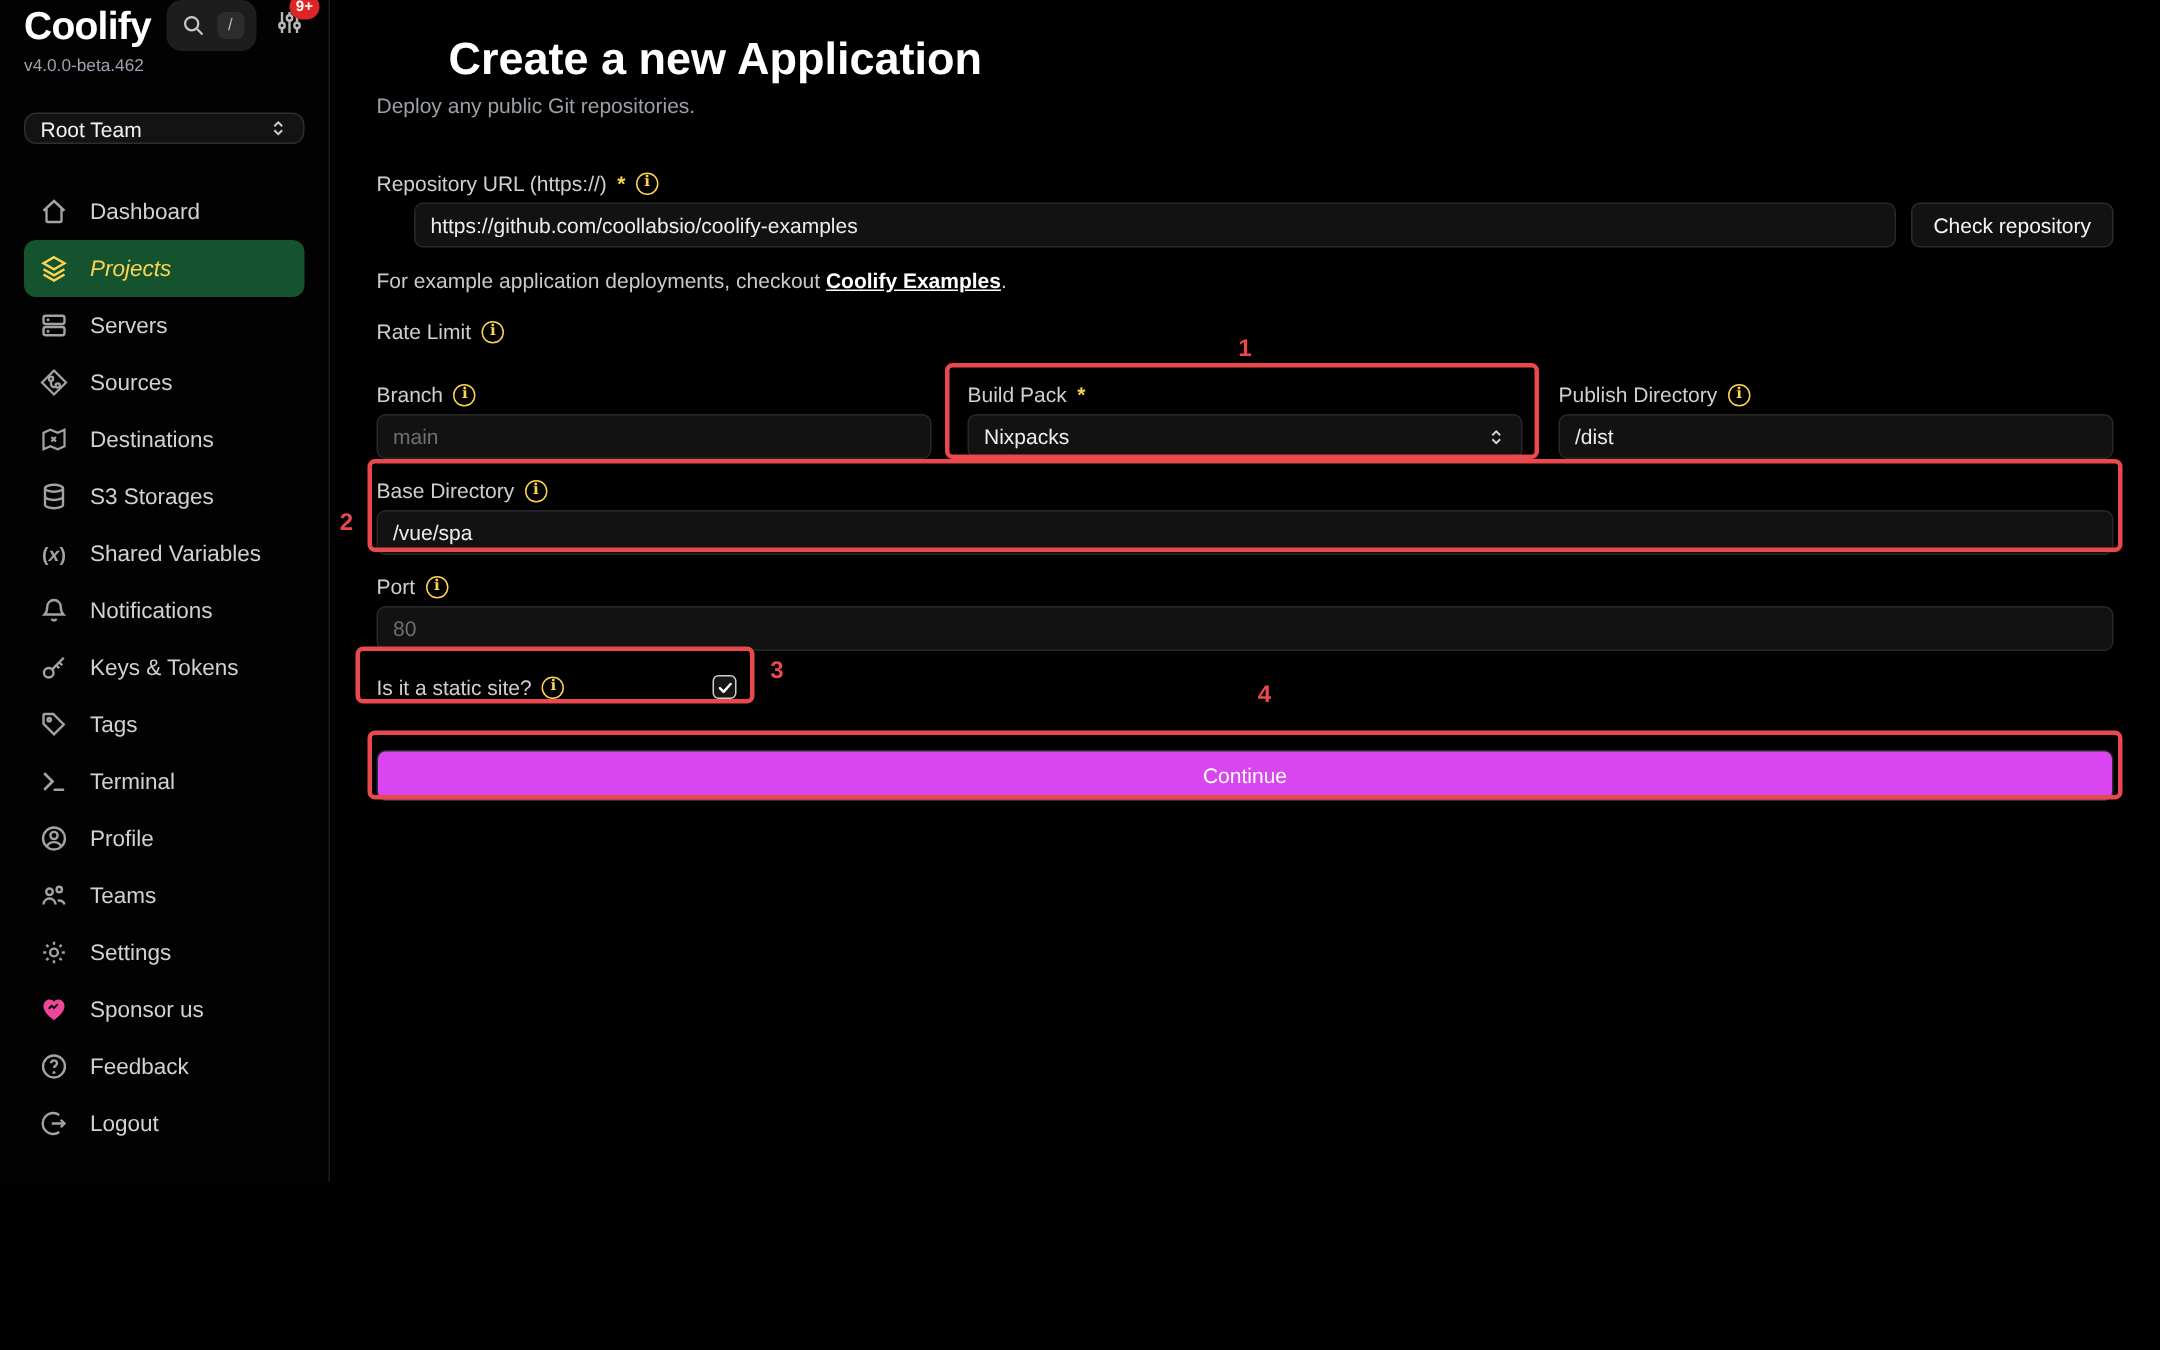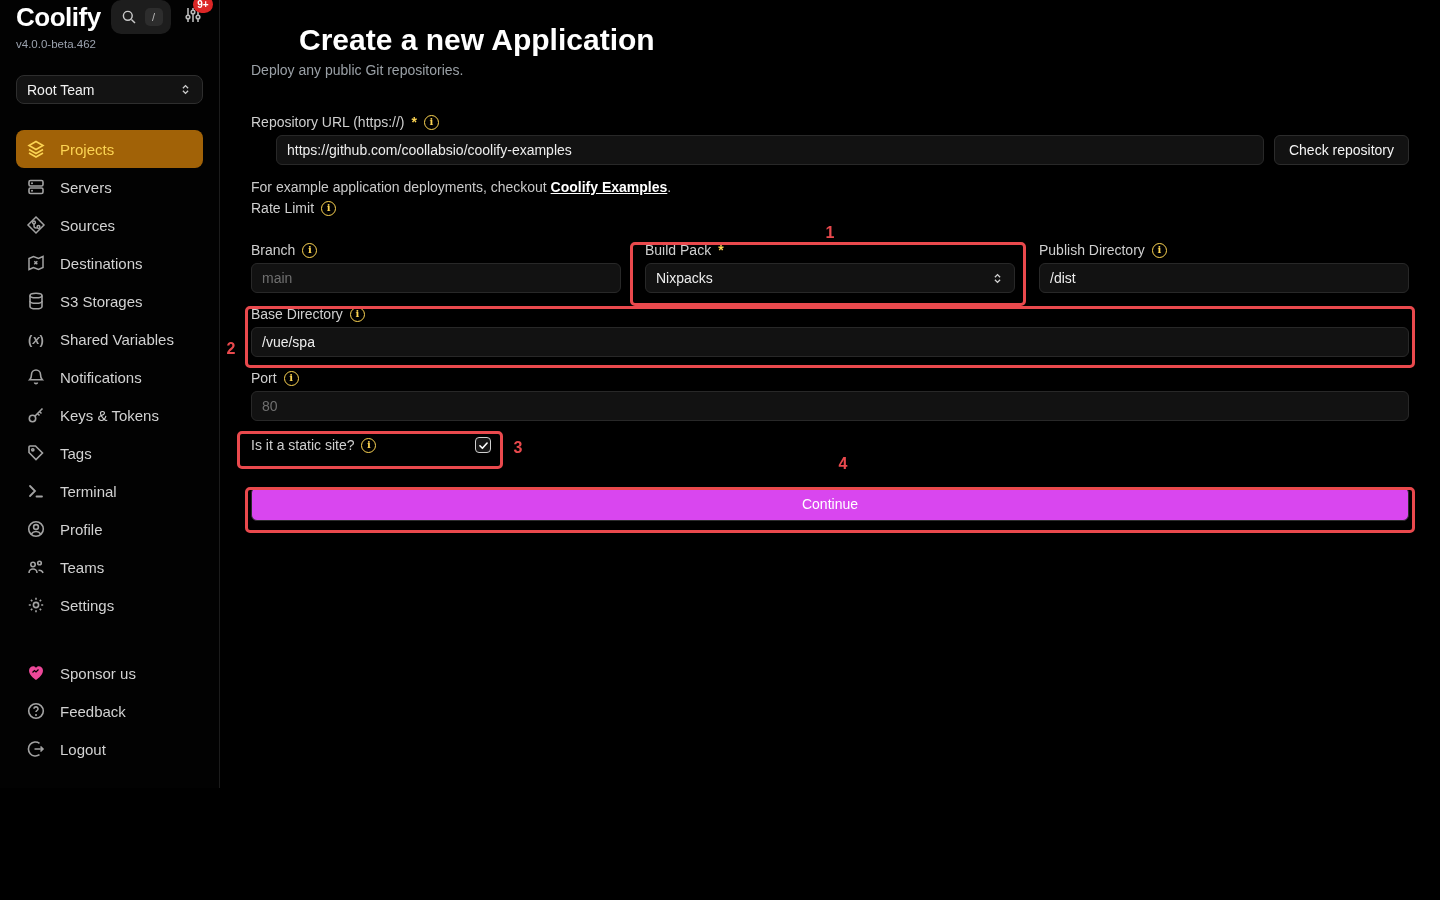"Dashboard" div.nav-item { html: none -> <div> <span> <svg> <path></path> </svg> </span> <span>Dashboard</span> </div> }
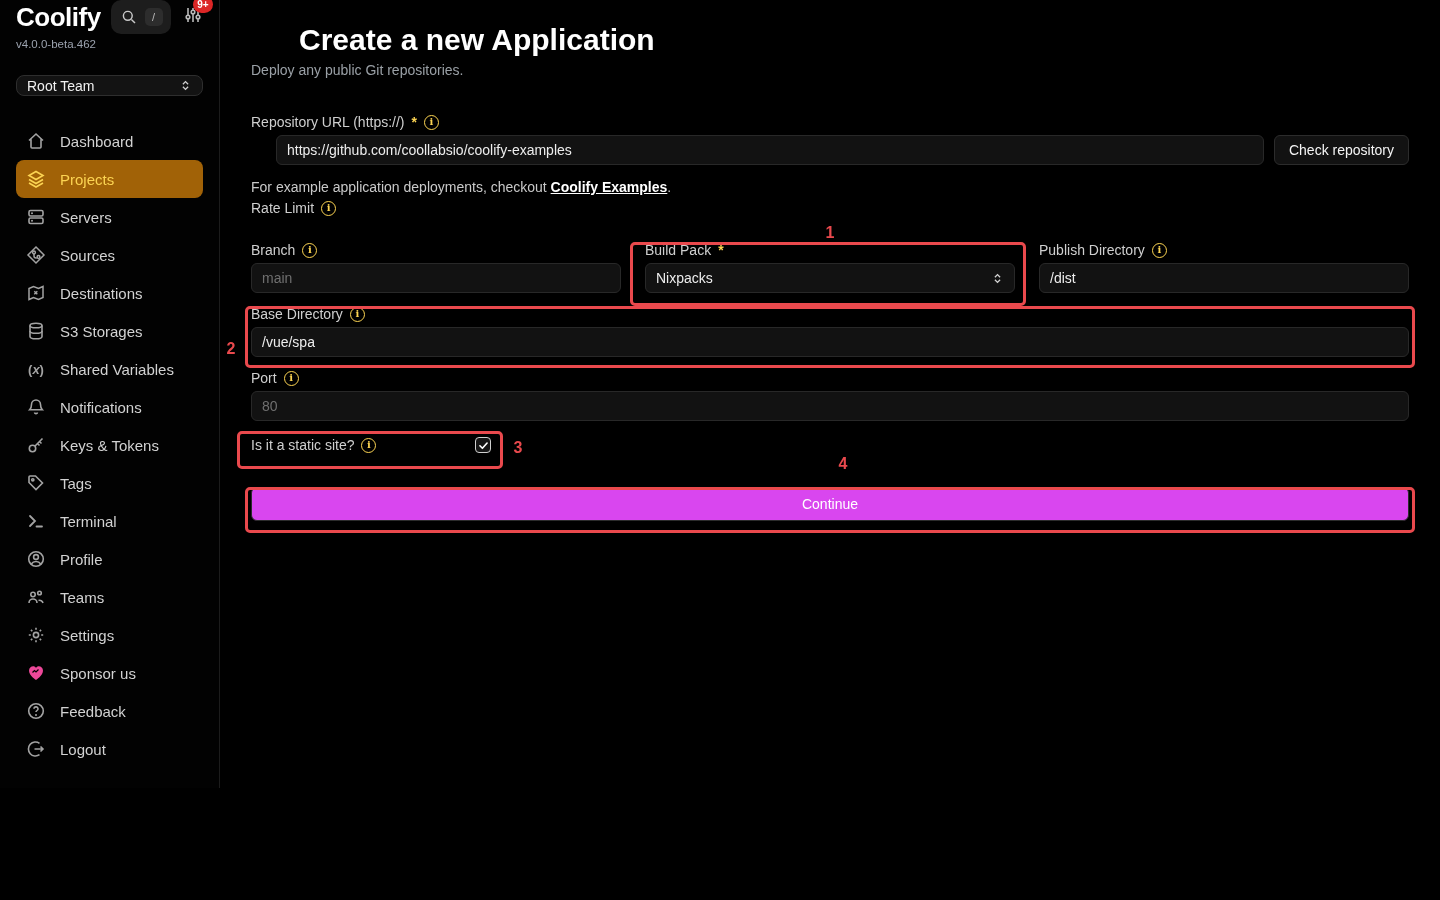"Projects" .nav-item.active { background: #a16207 -> #14532d; font-style: none -> italic }
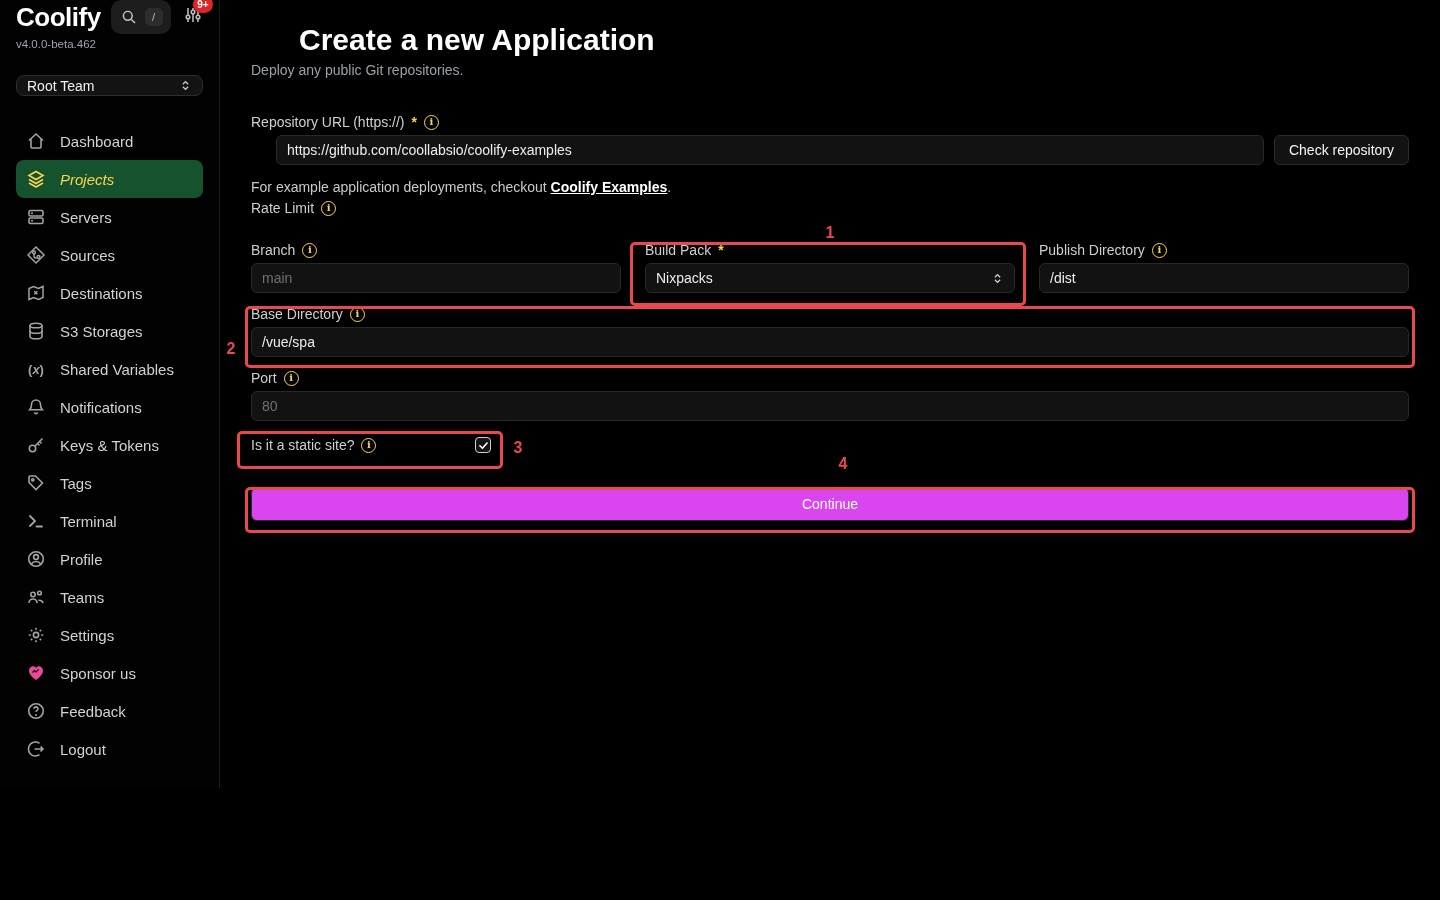"Rate Limit" .rate { margin-top: 2px -> 15px }
